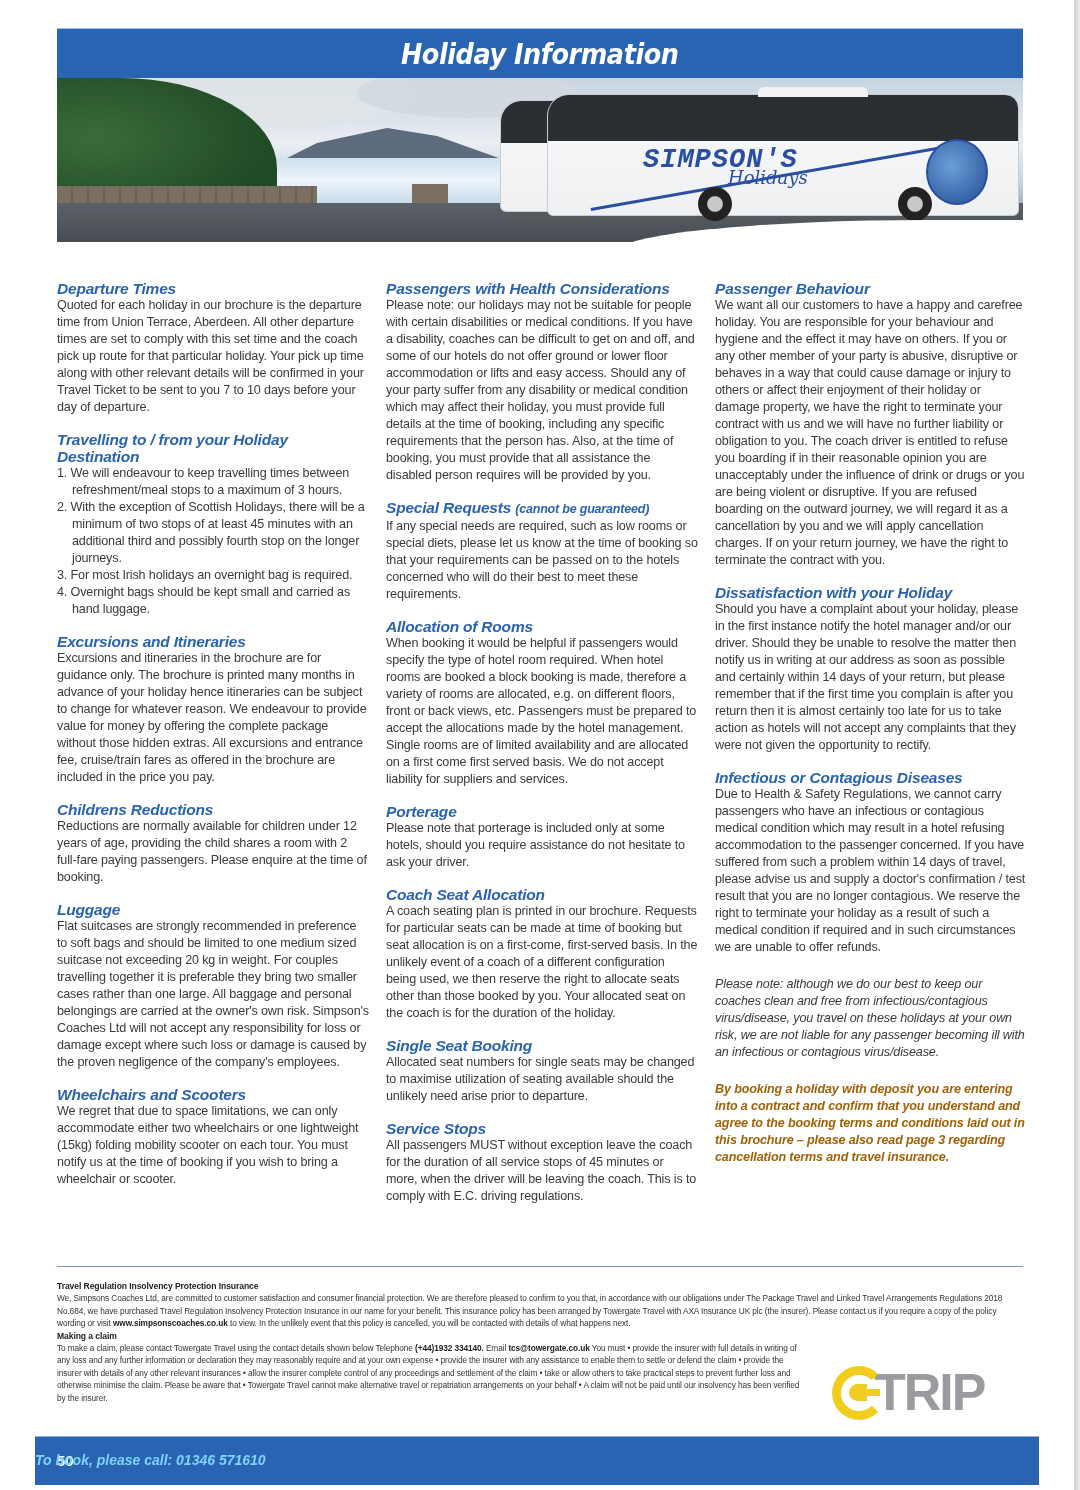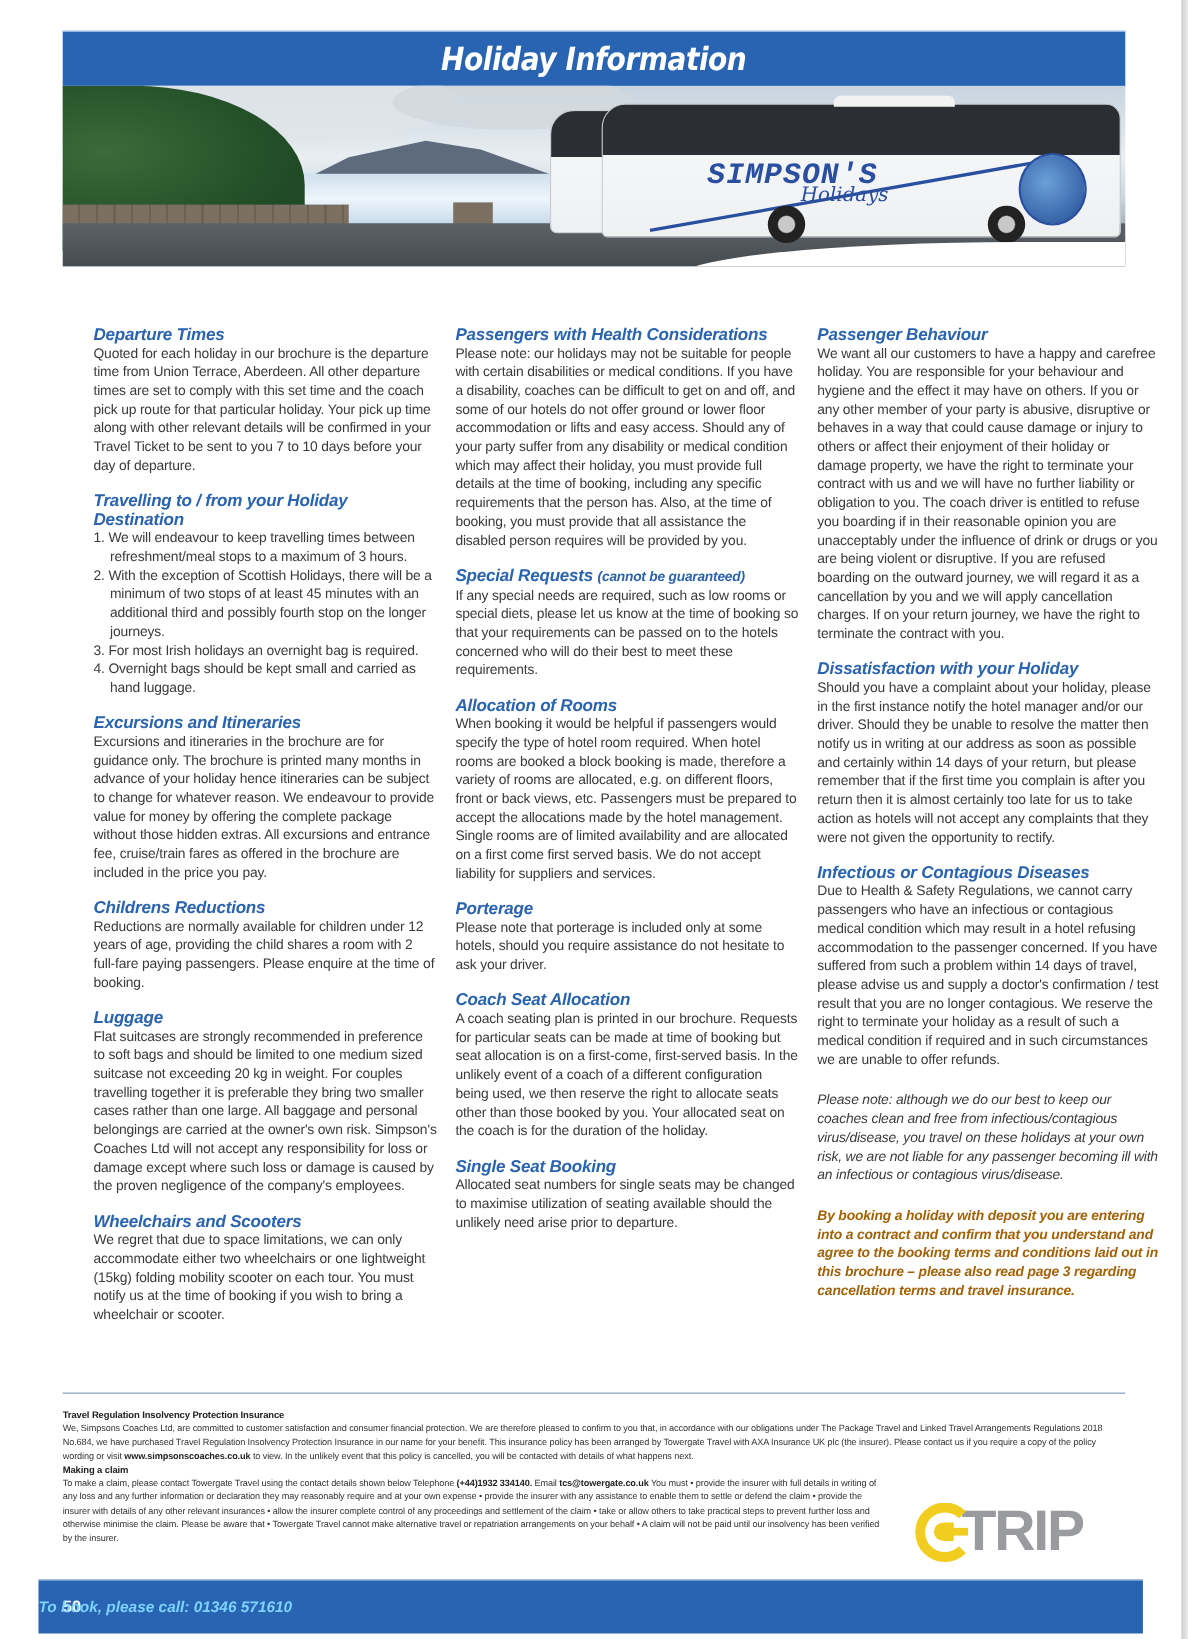"Departure Times" .col { margin-left: 28px -> none; top: 296px -> 280px }
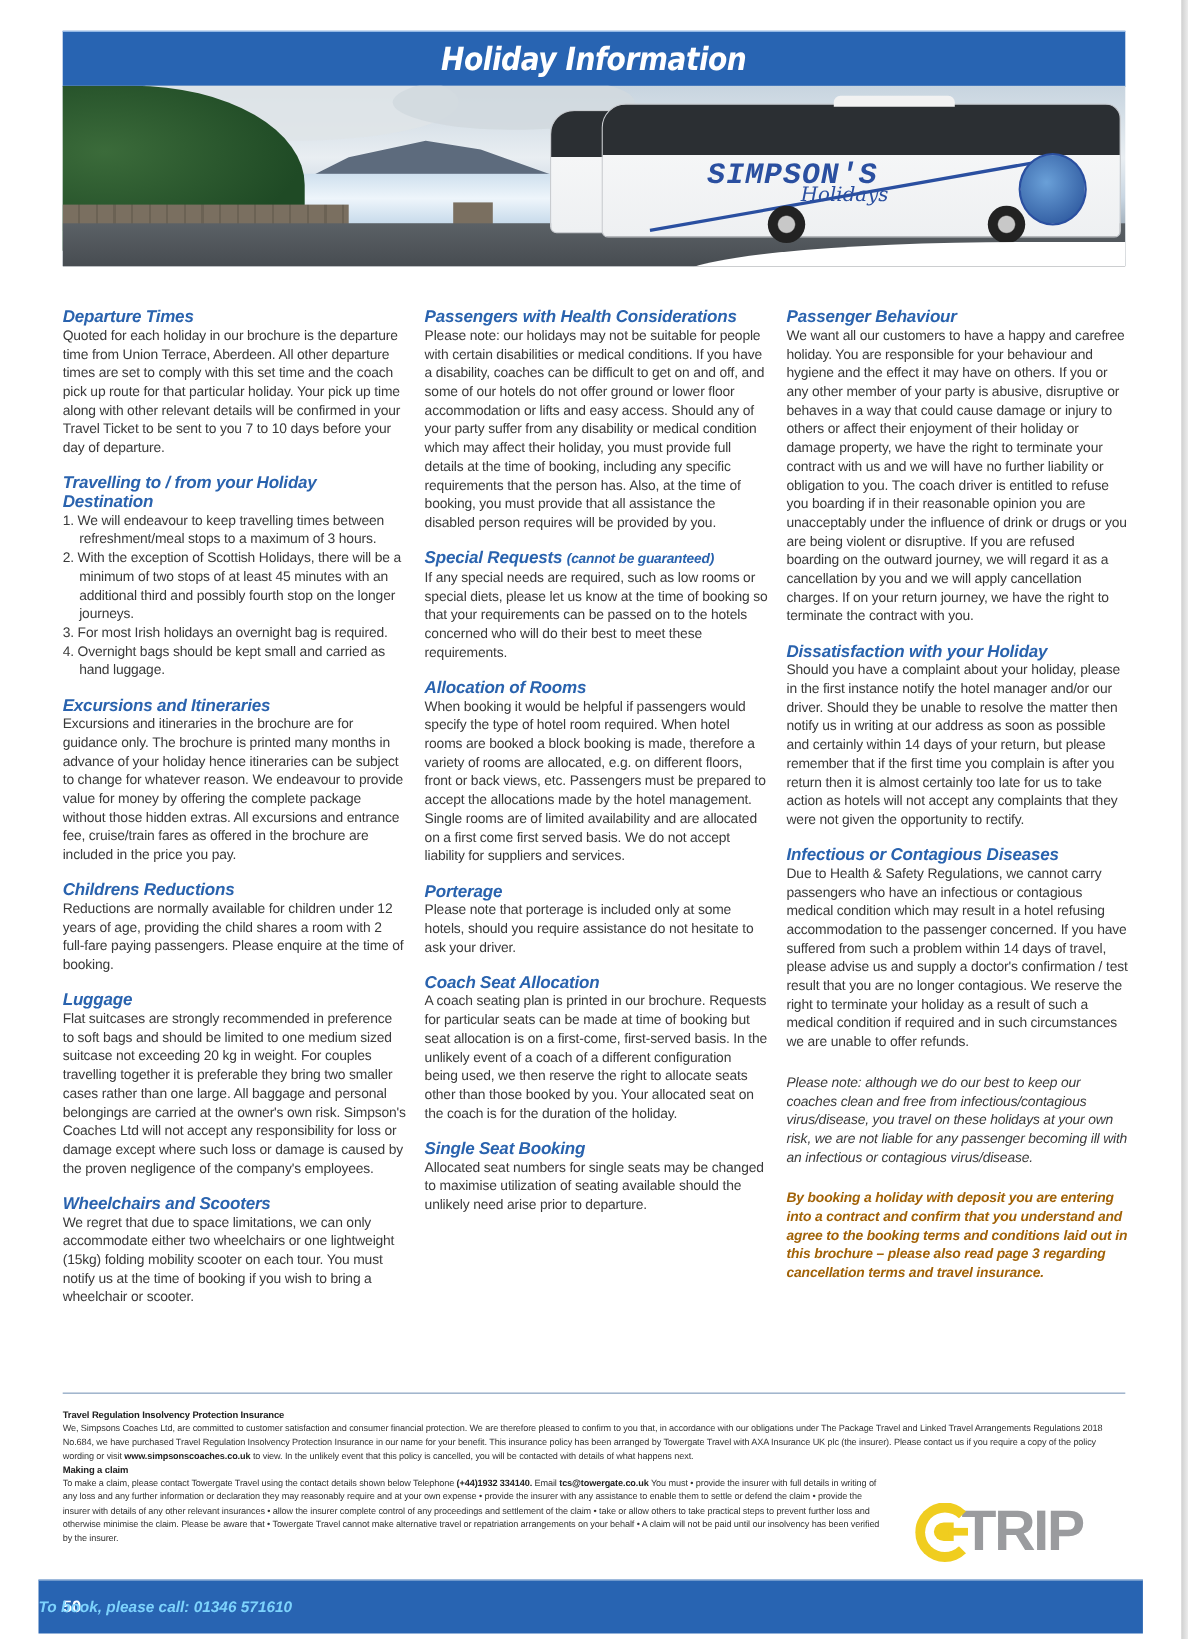"Service Stops" div.sec { html: none -> <div> <h2>Service Stops</h2> <p>All passengers MUST without exception leave the coach for the duration of all service stops of 45 minutes or more, when the driver will be leaving the coach. This is to comply with E.C. driving regulations.</p> </div> }
